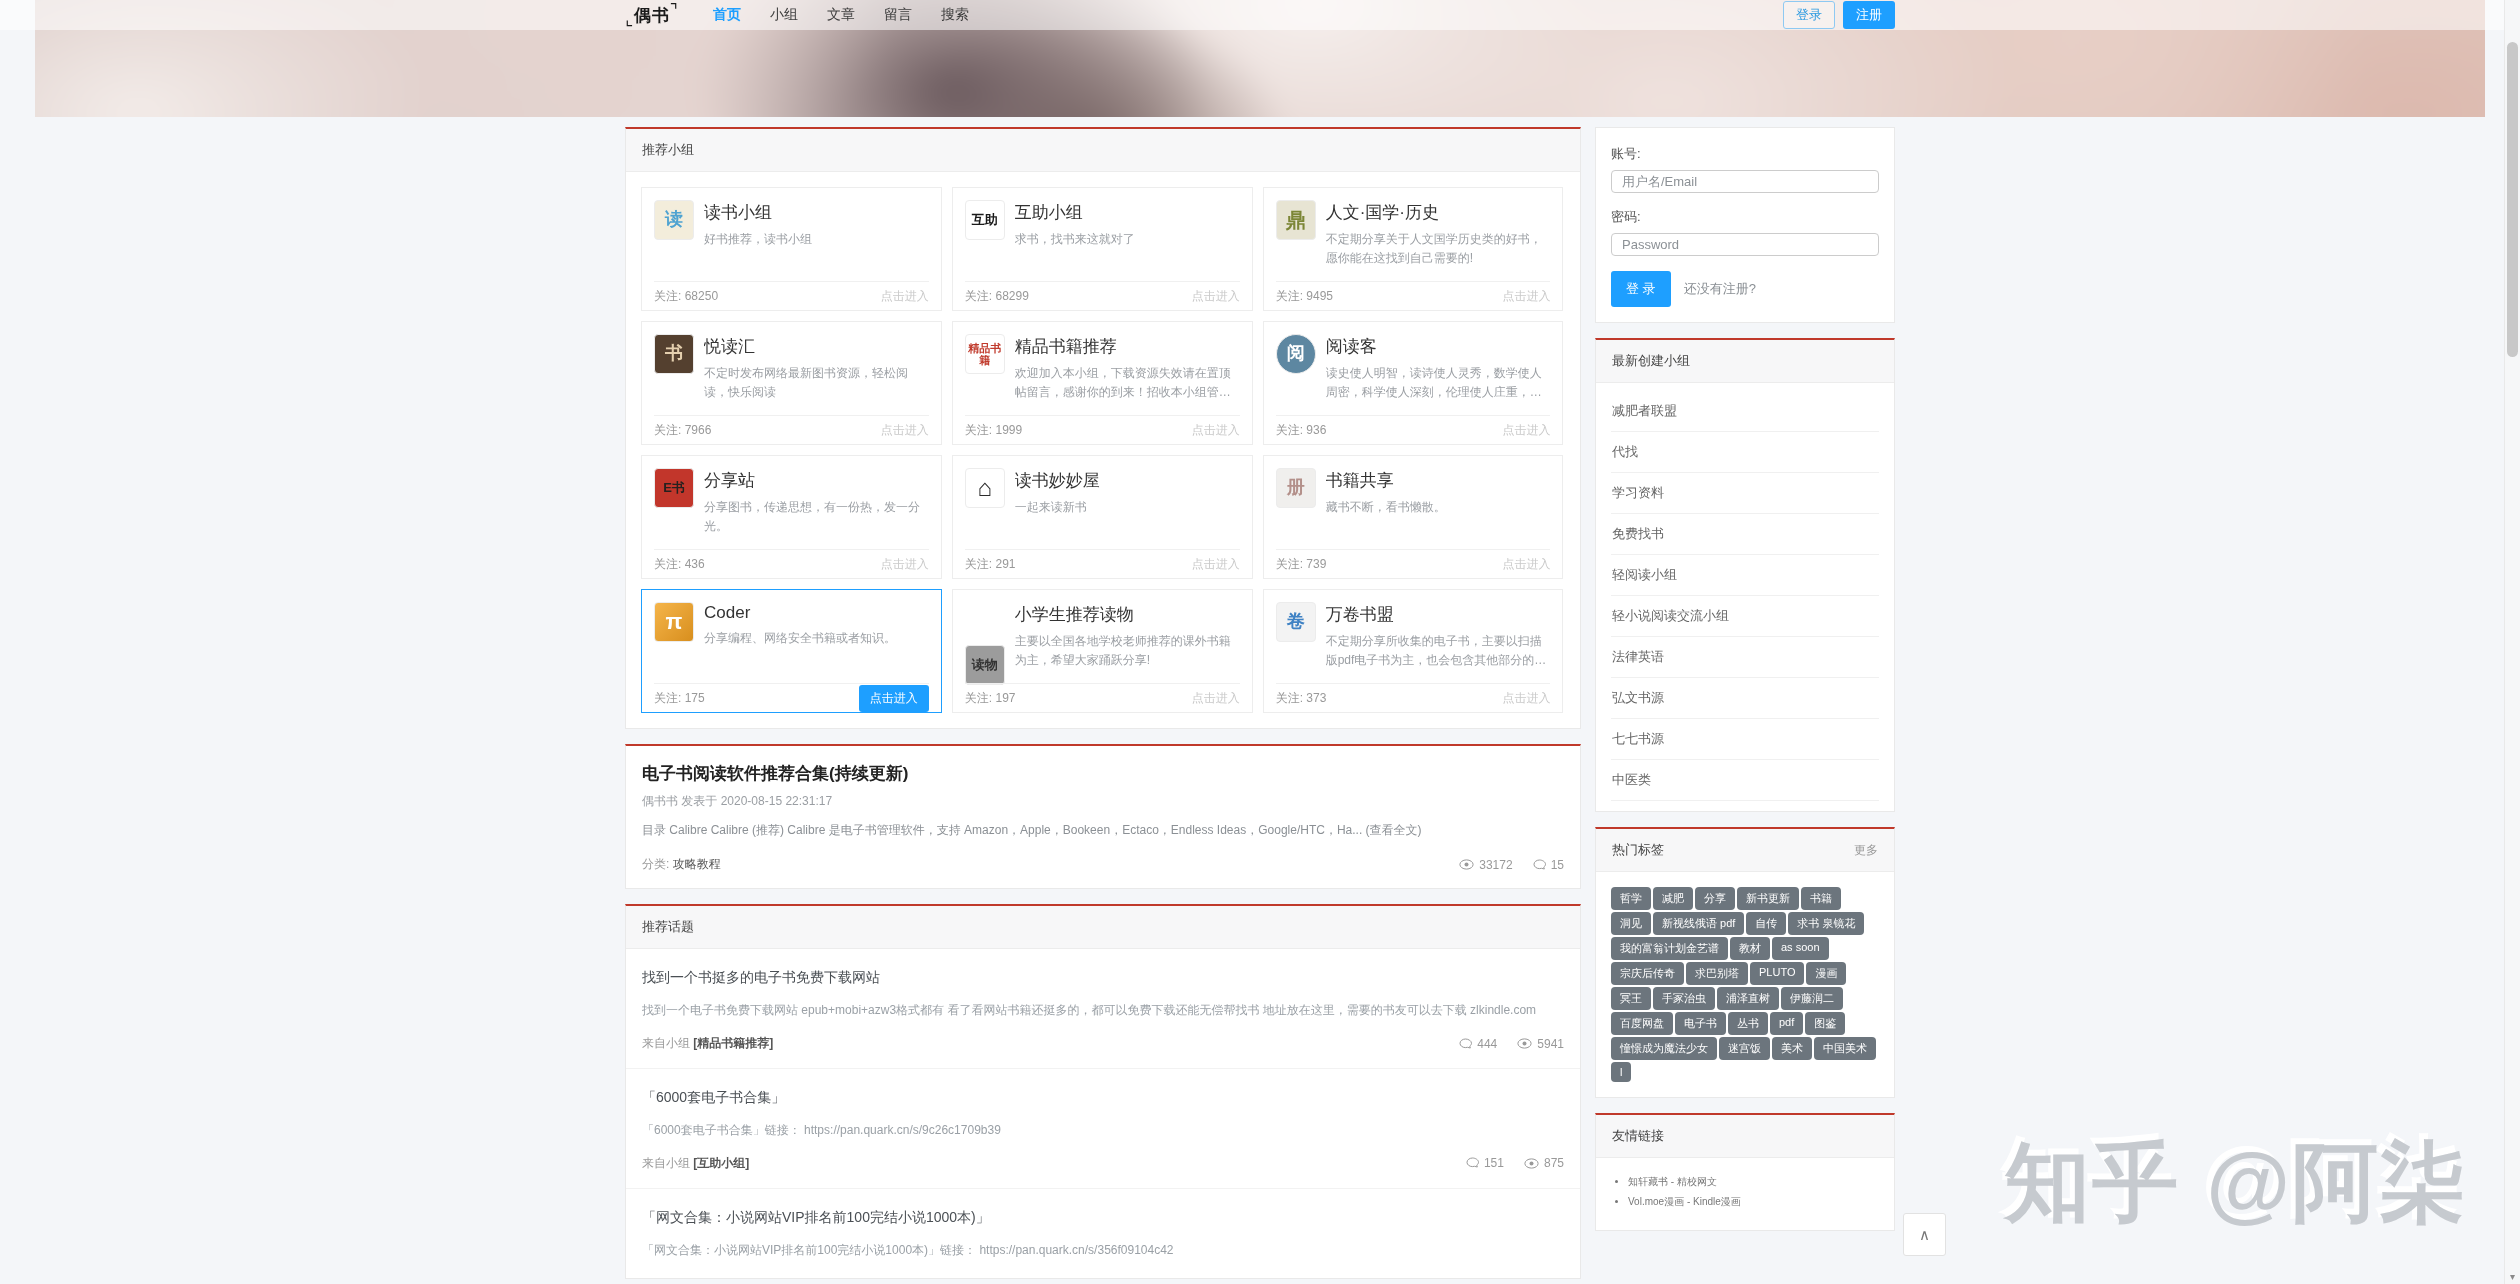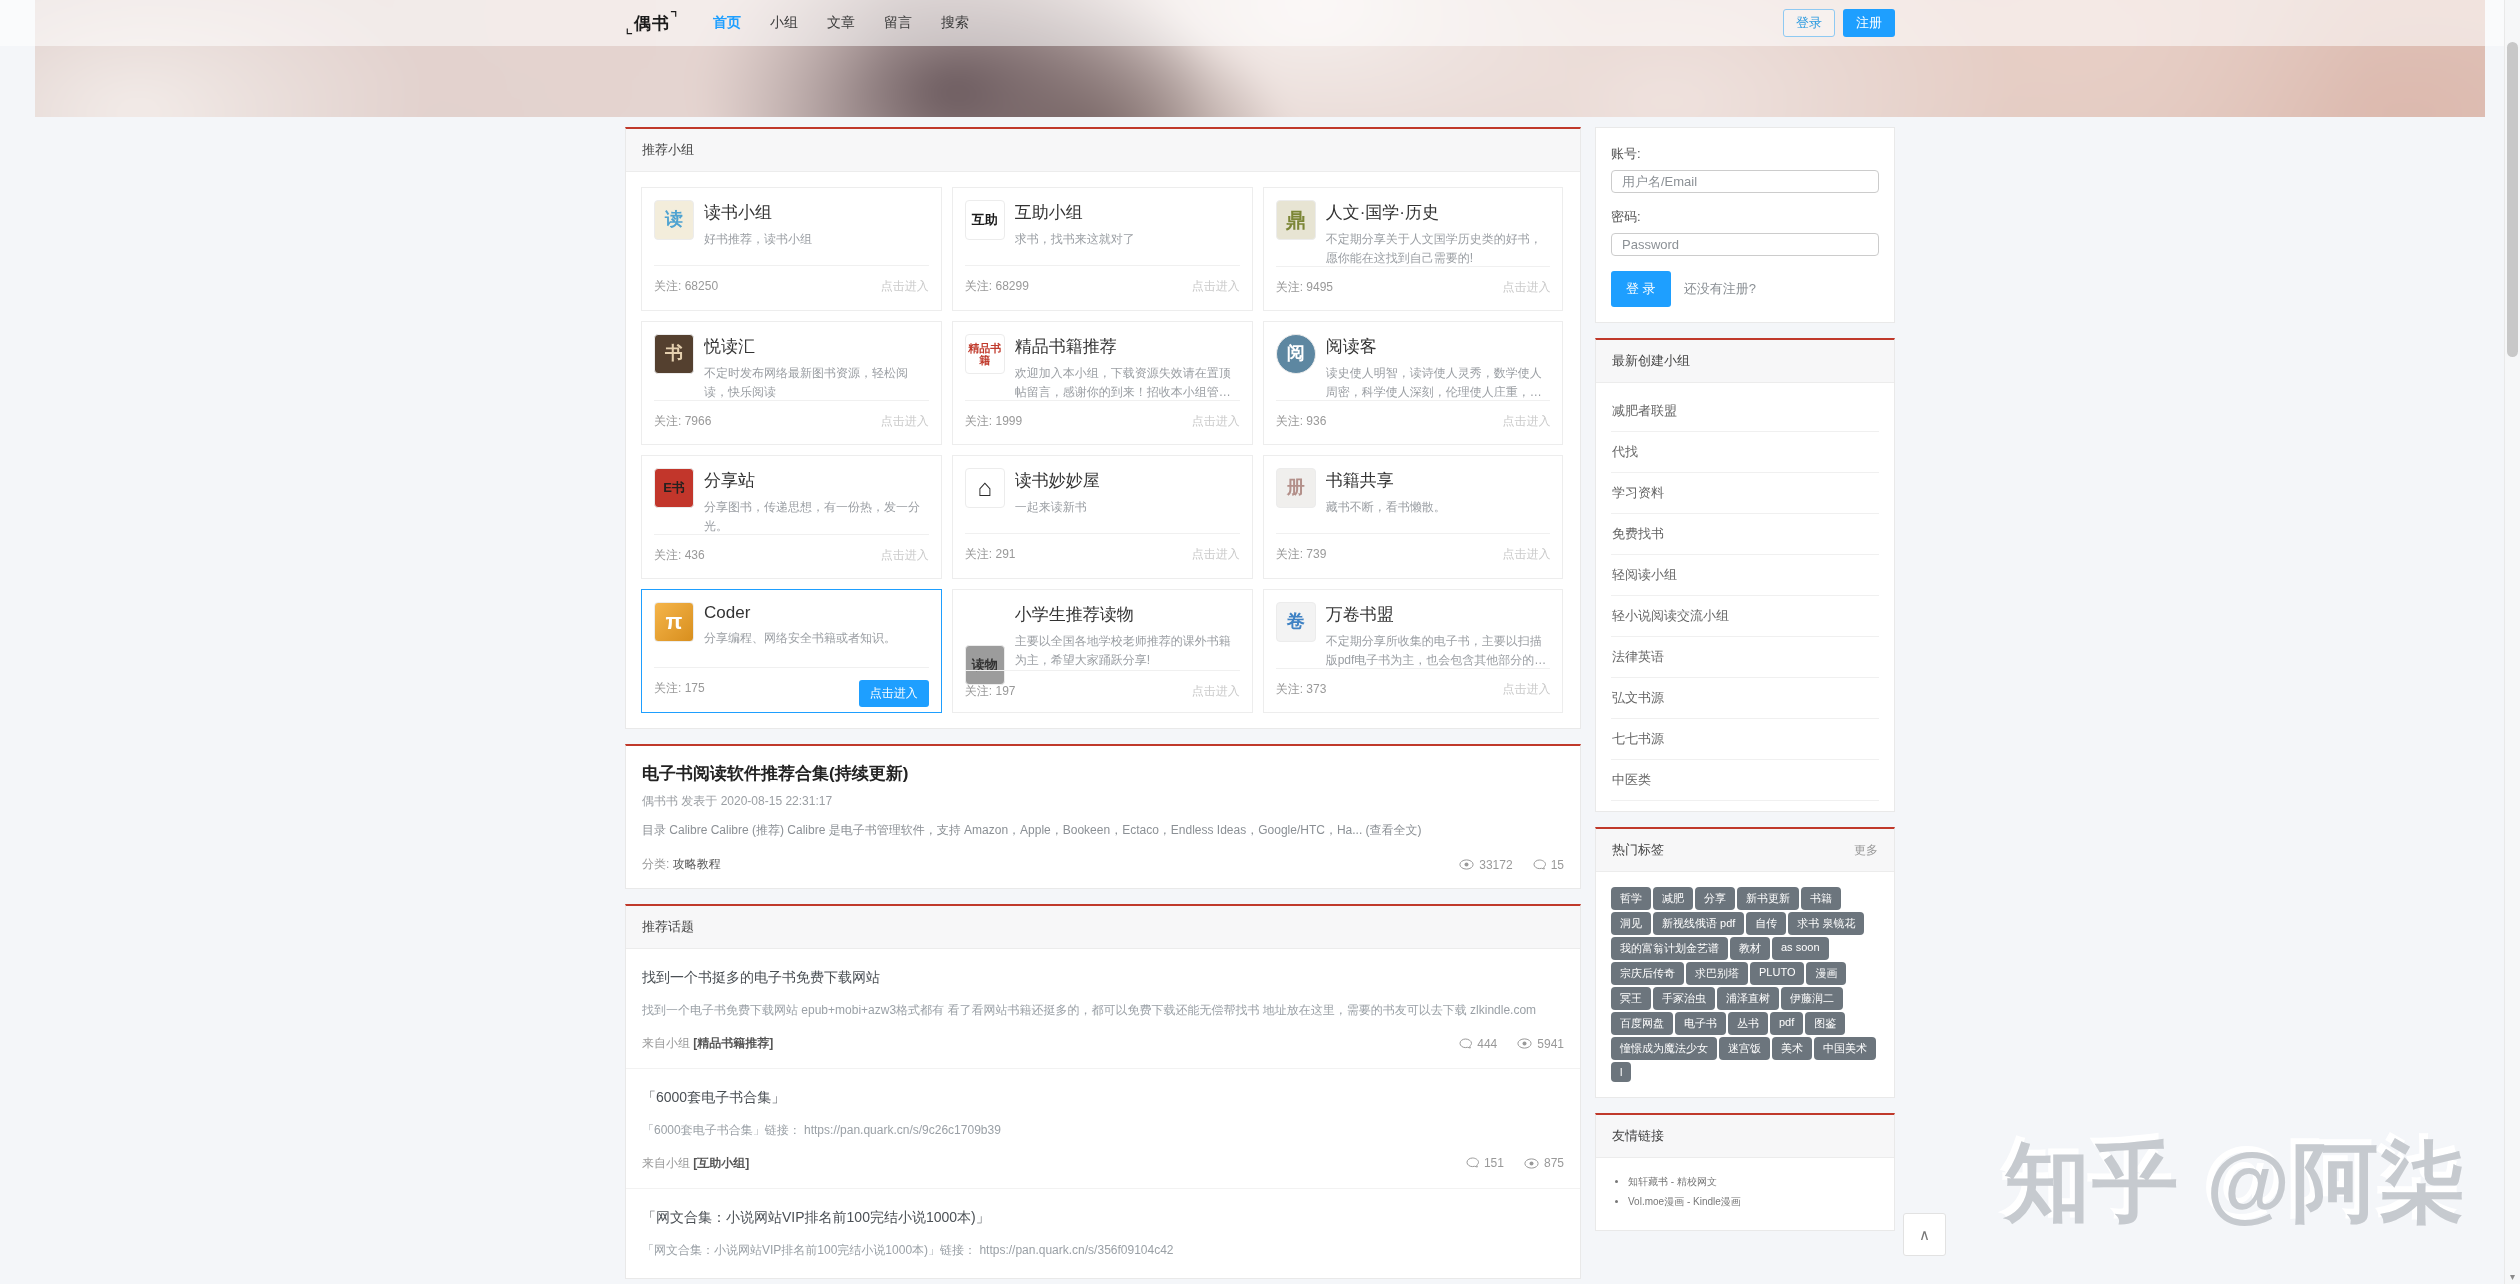"⌞偶书⌝" .navbar { height: 46px -> 30px }
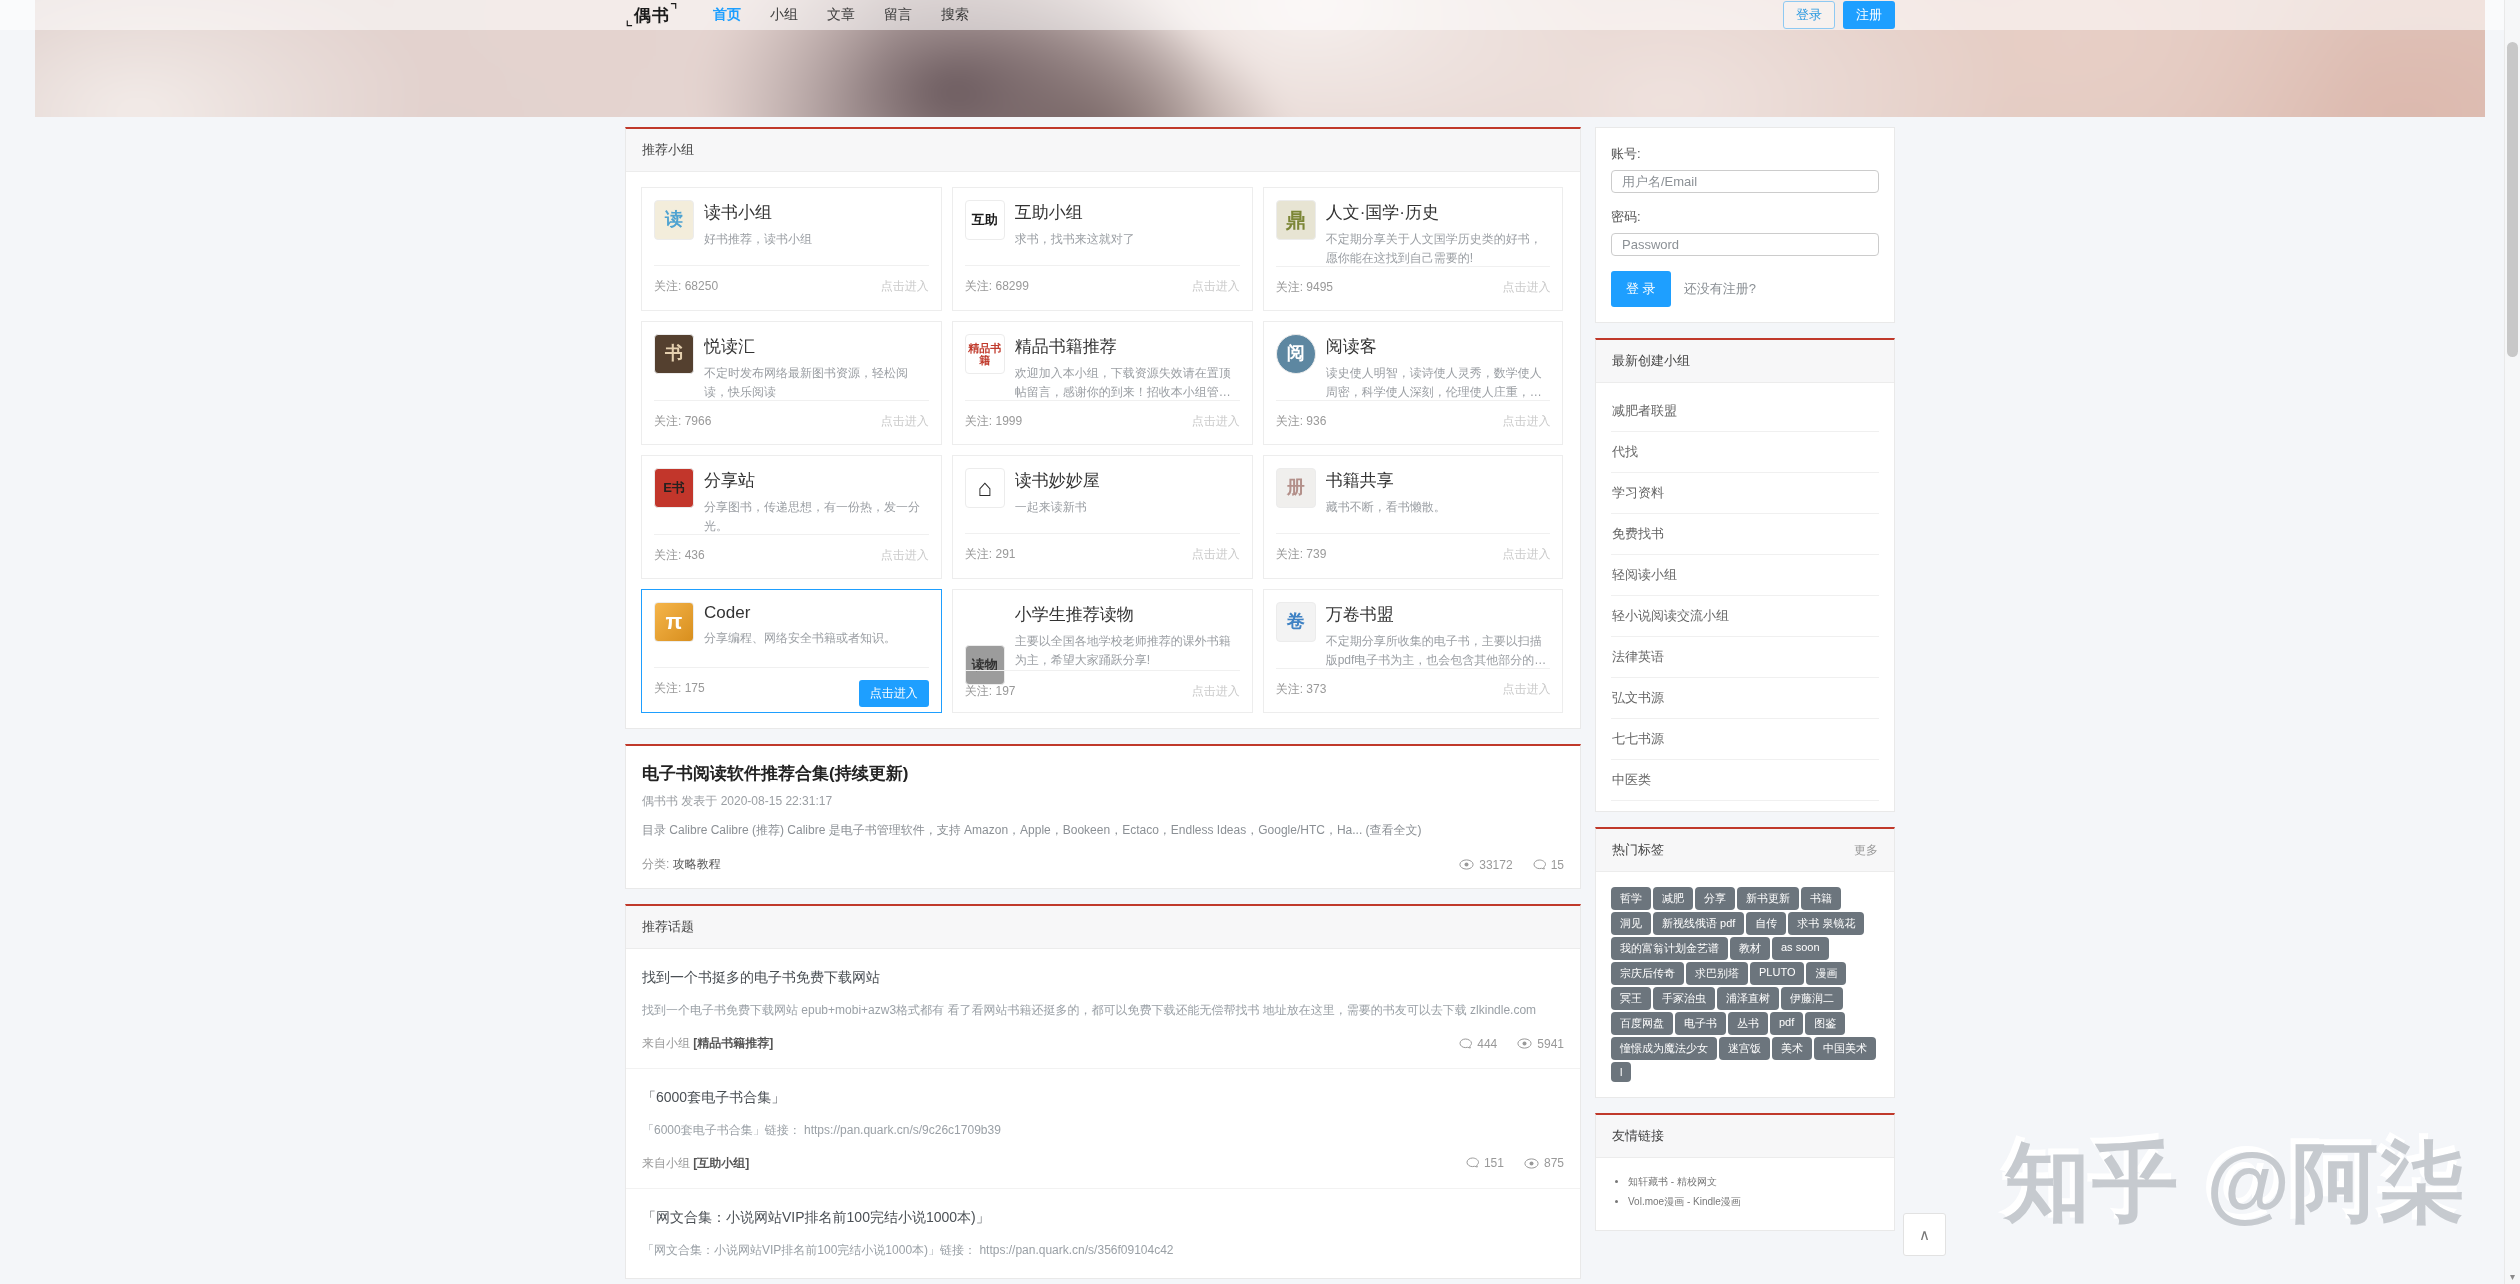"关注: 68250" .g-foot { align-items: flex-start -> center; padding: 12px 0 -> 4px 0 }
